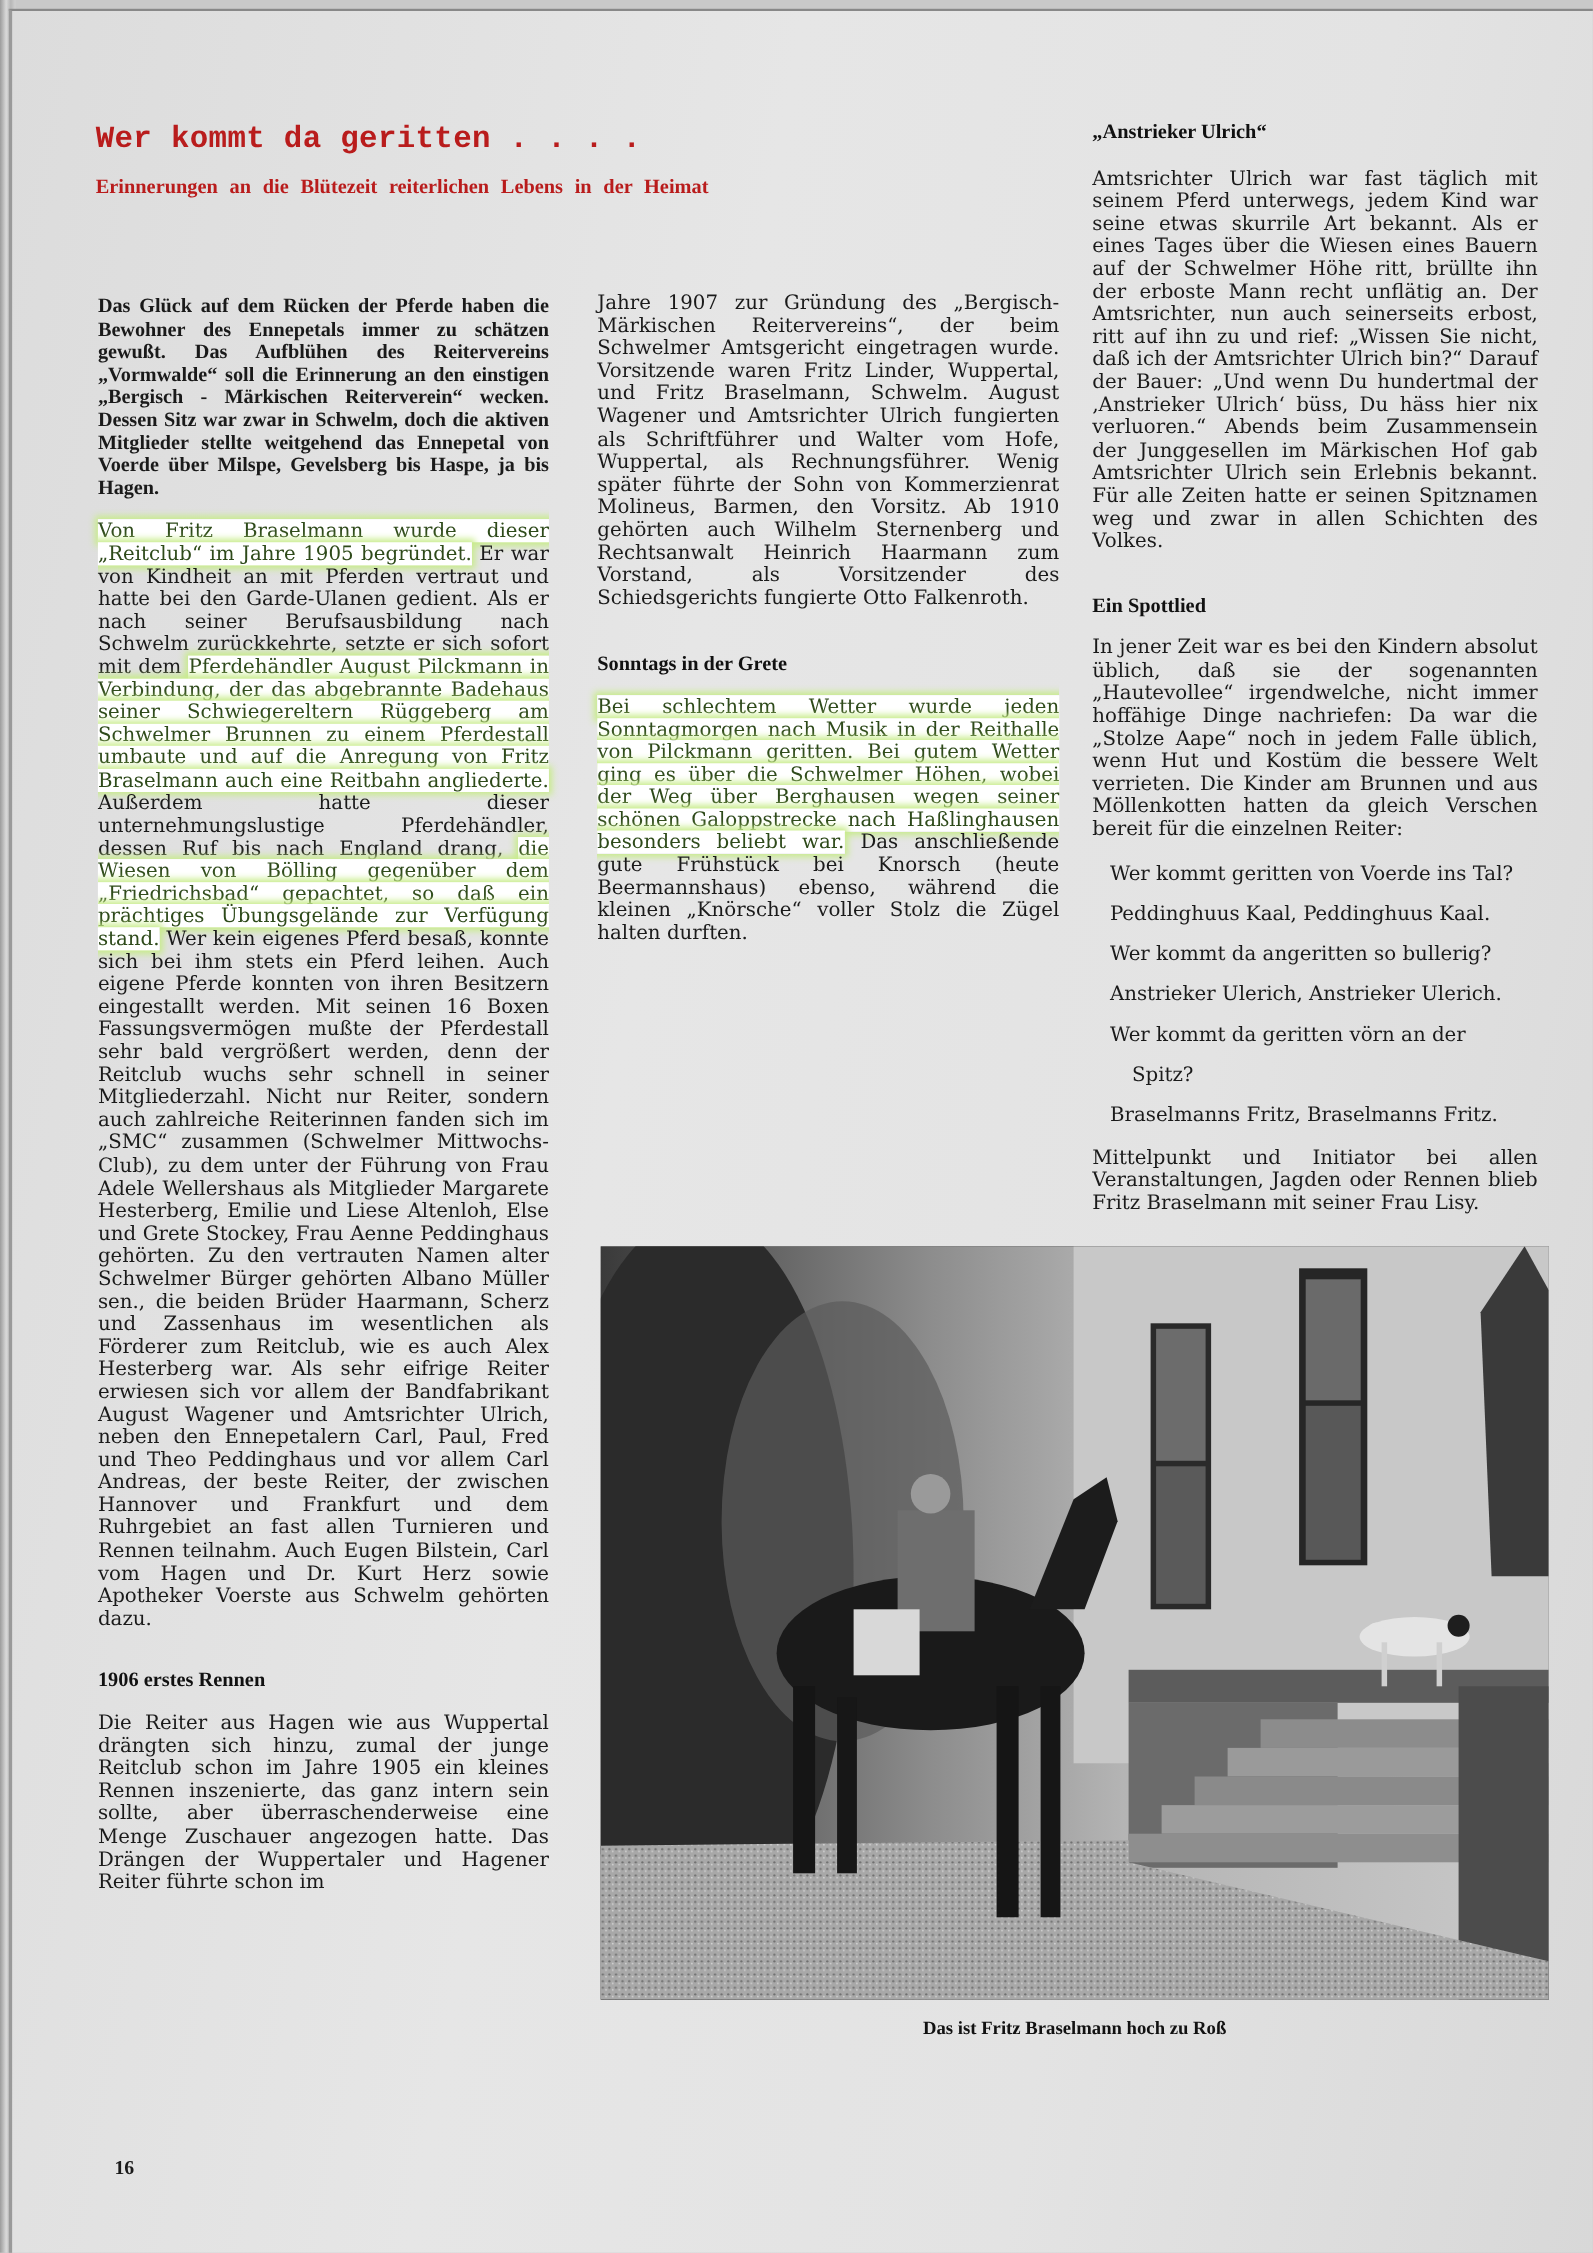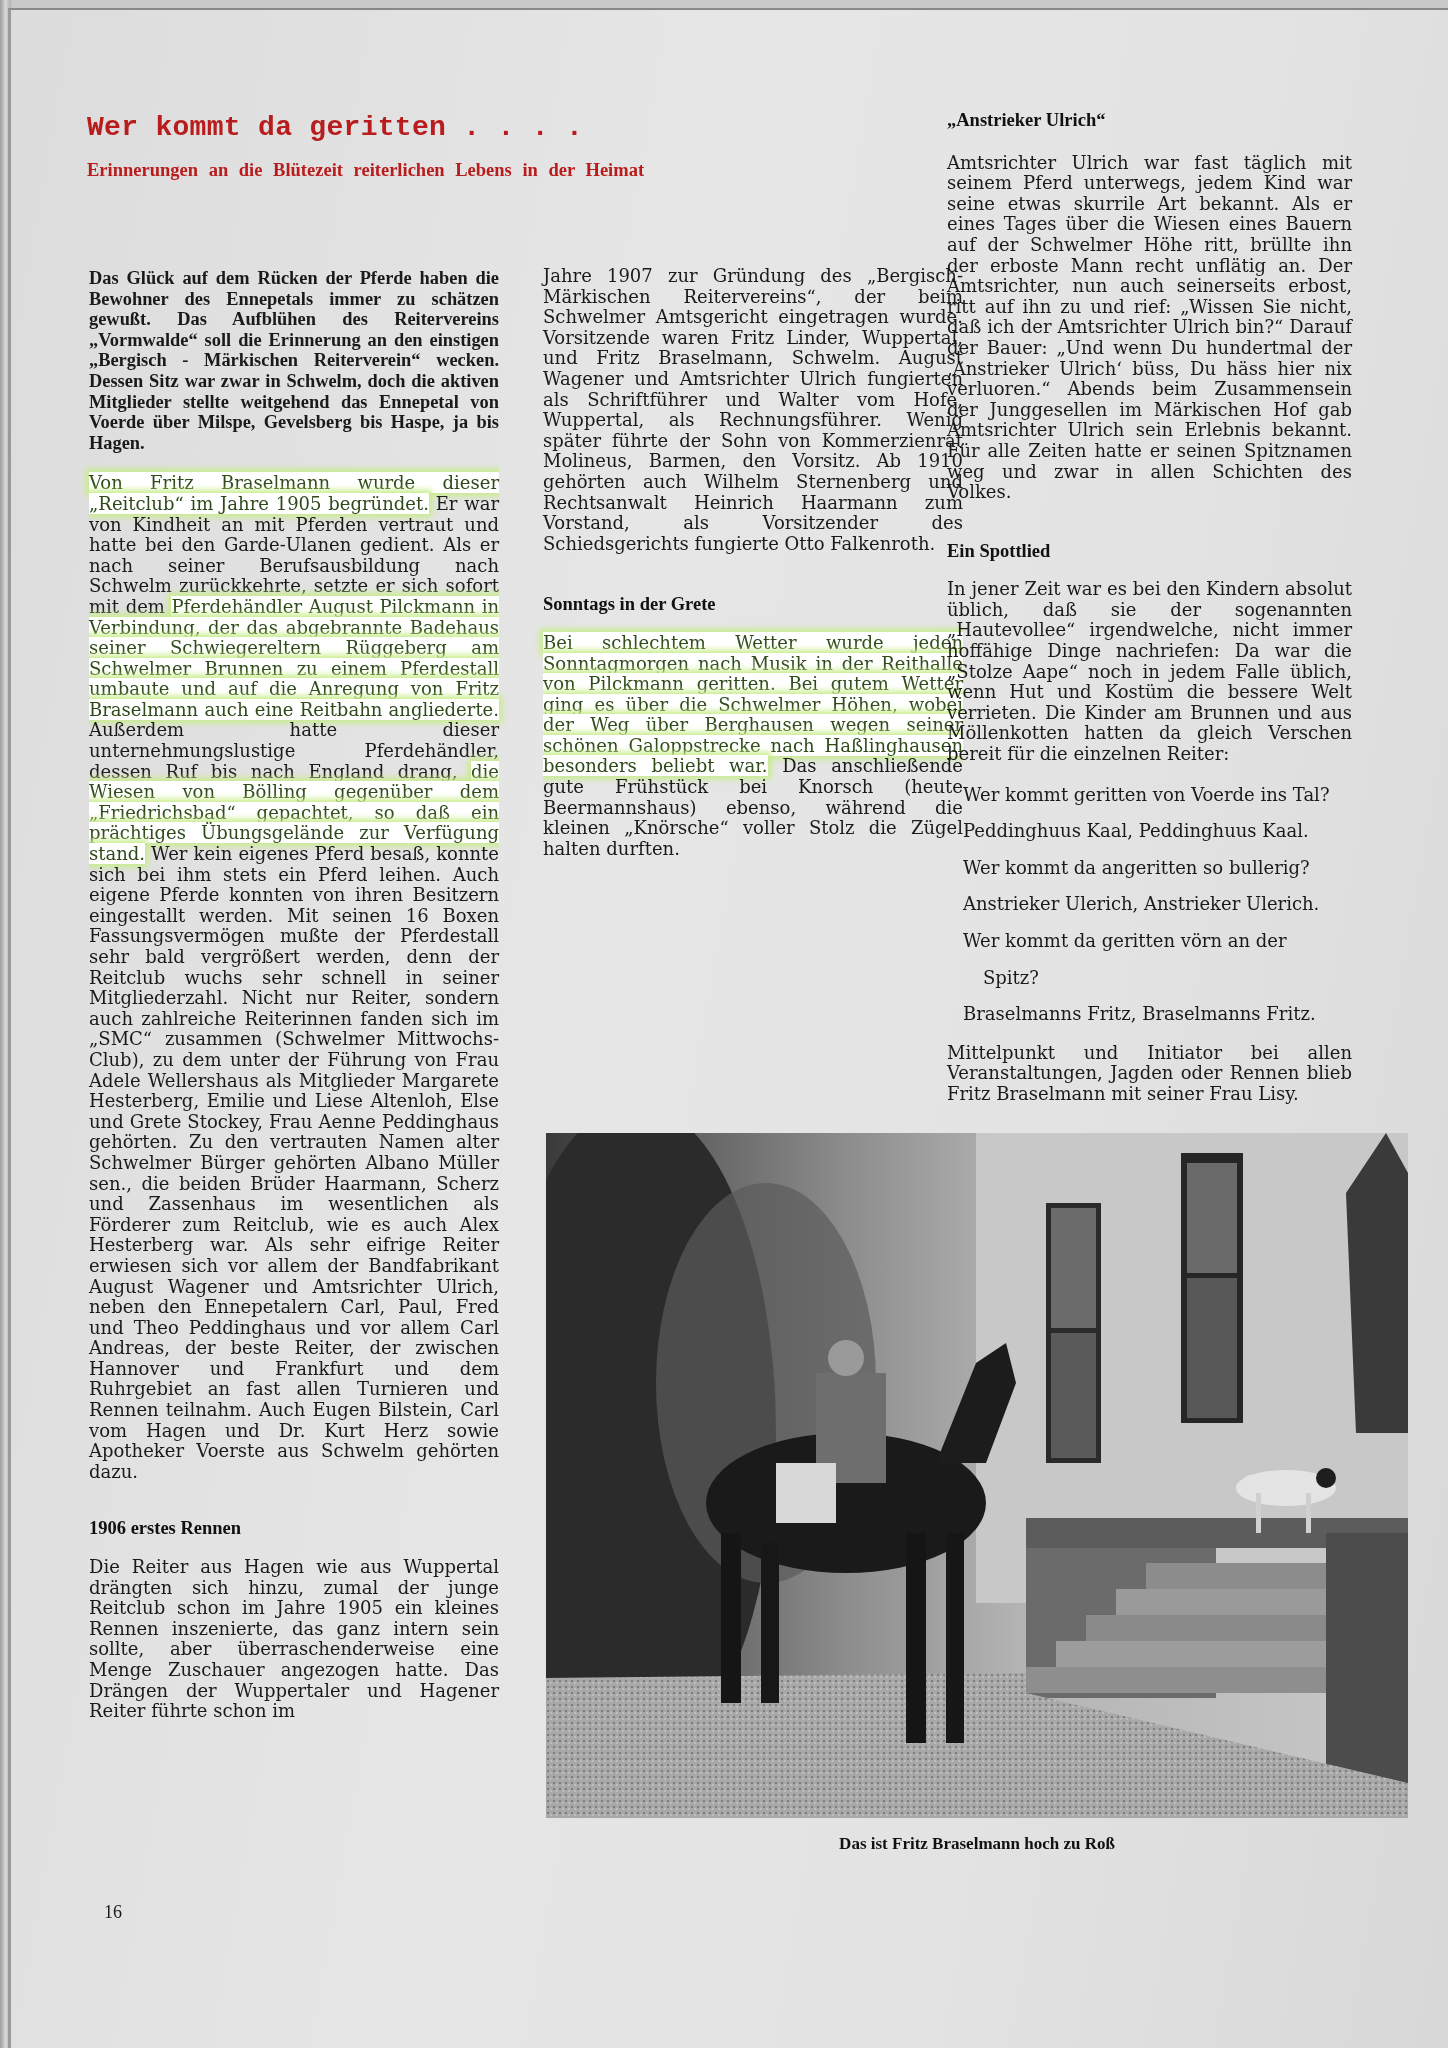"„Anstrieker Ulrich“" .col3 { left: 947px -> 993px }
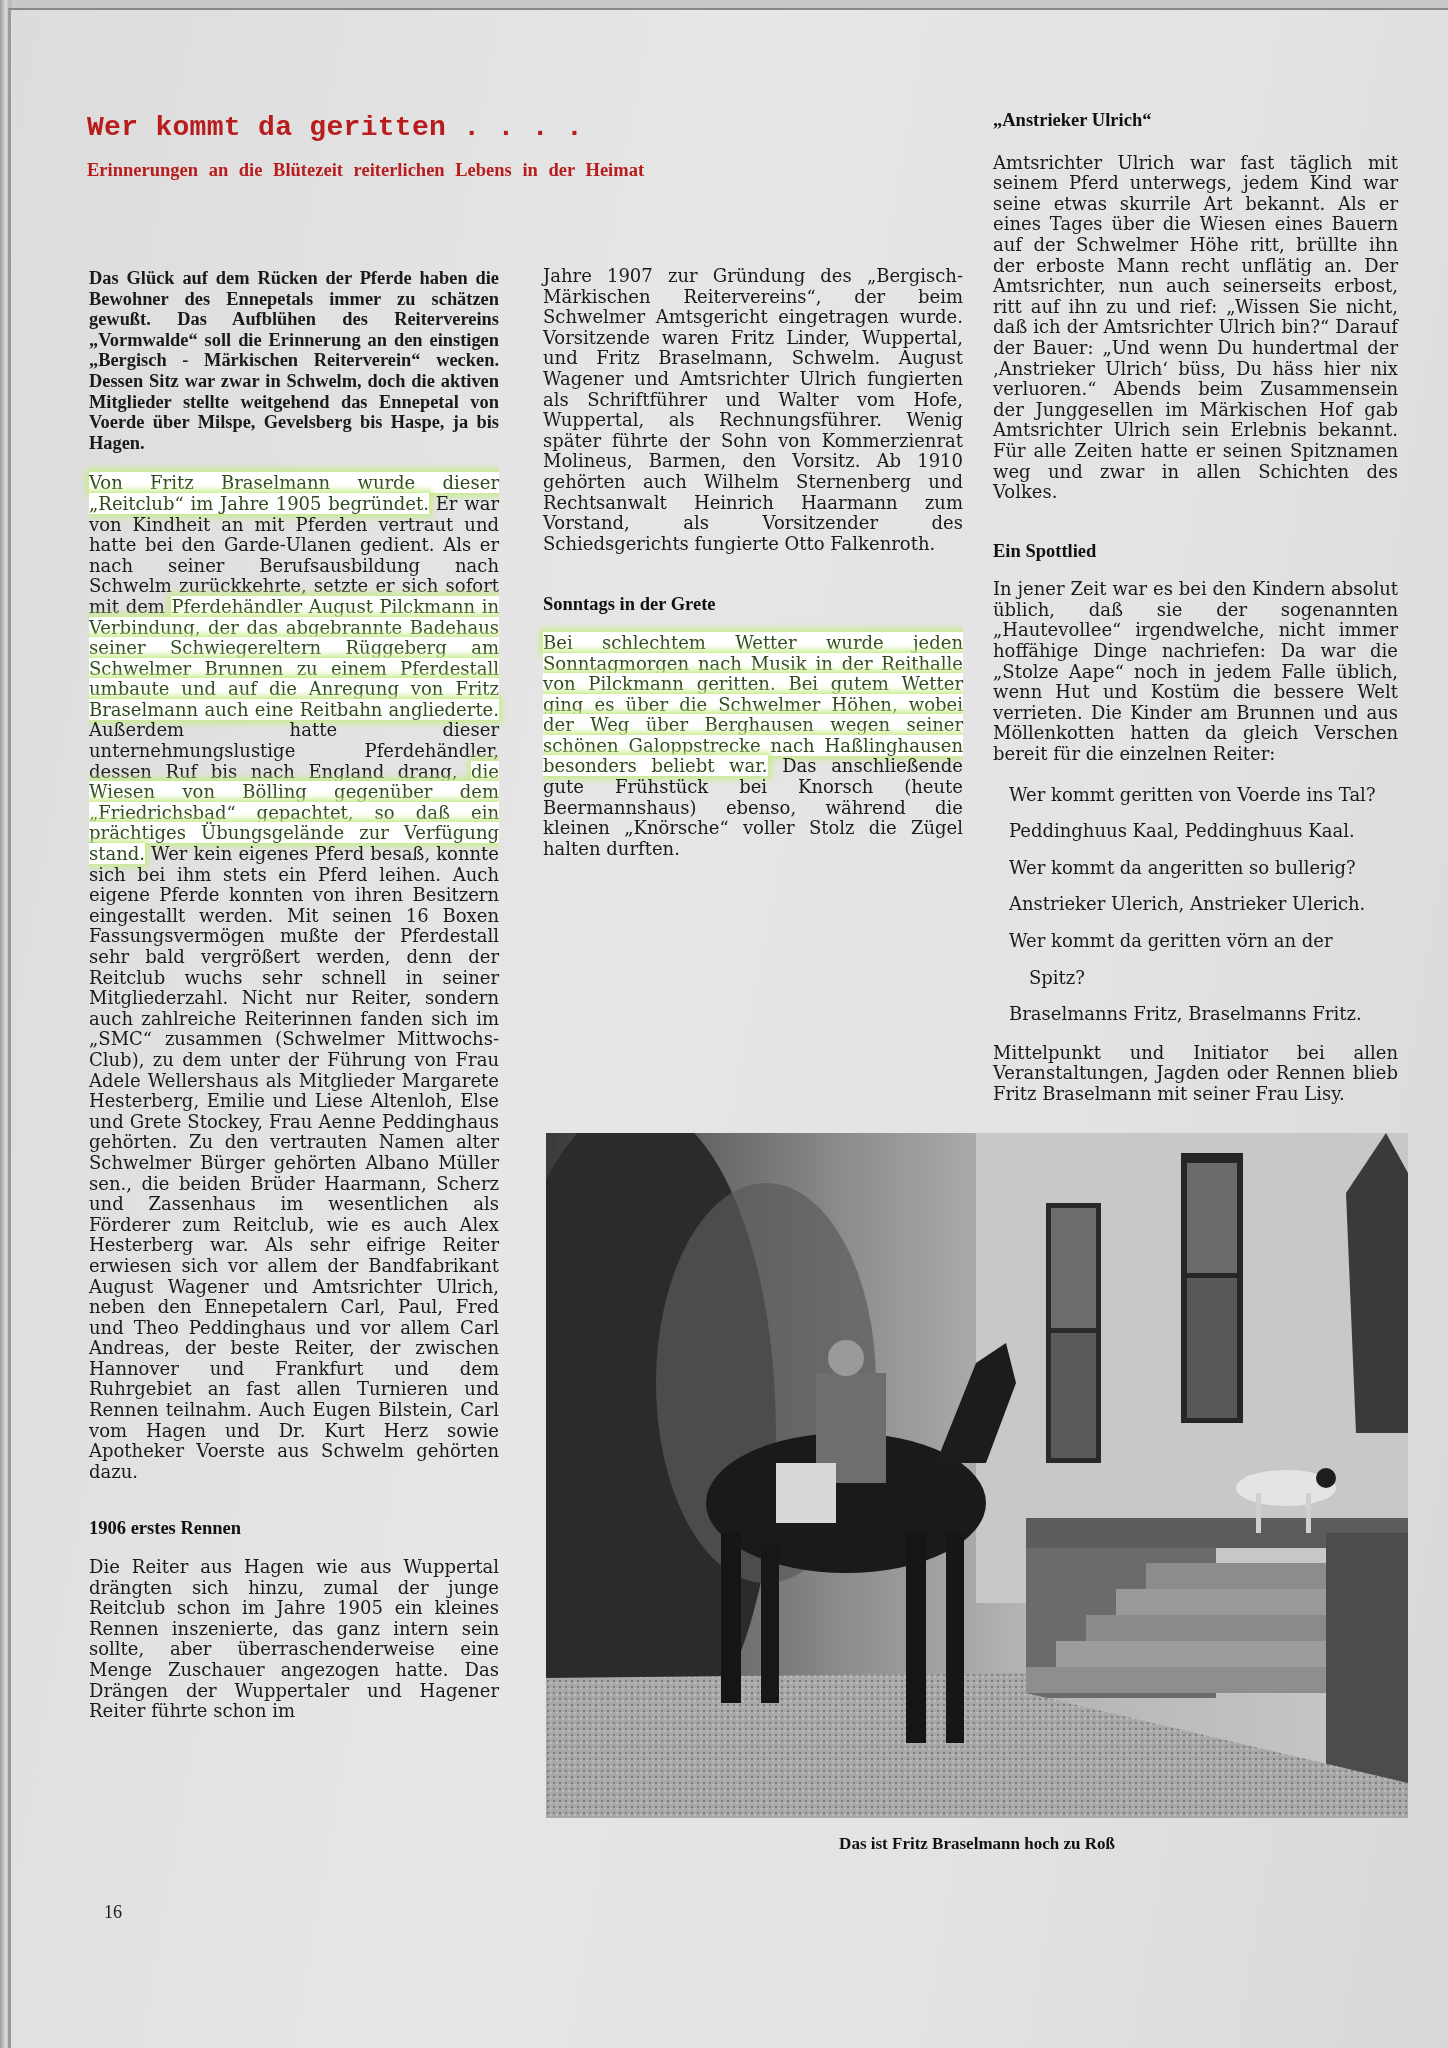"16" .pagenum { font-weight: normal -> bold; top: 1902px -> 1960px }
